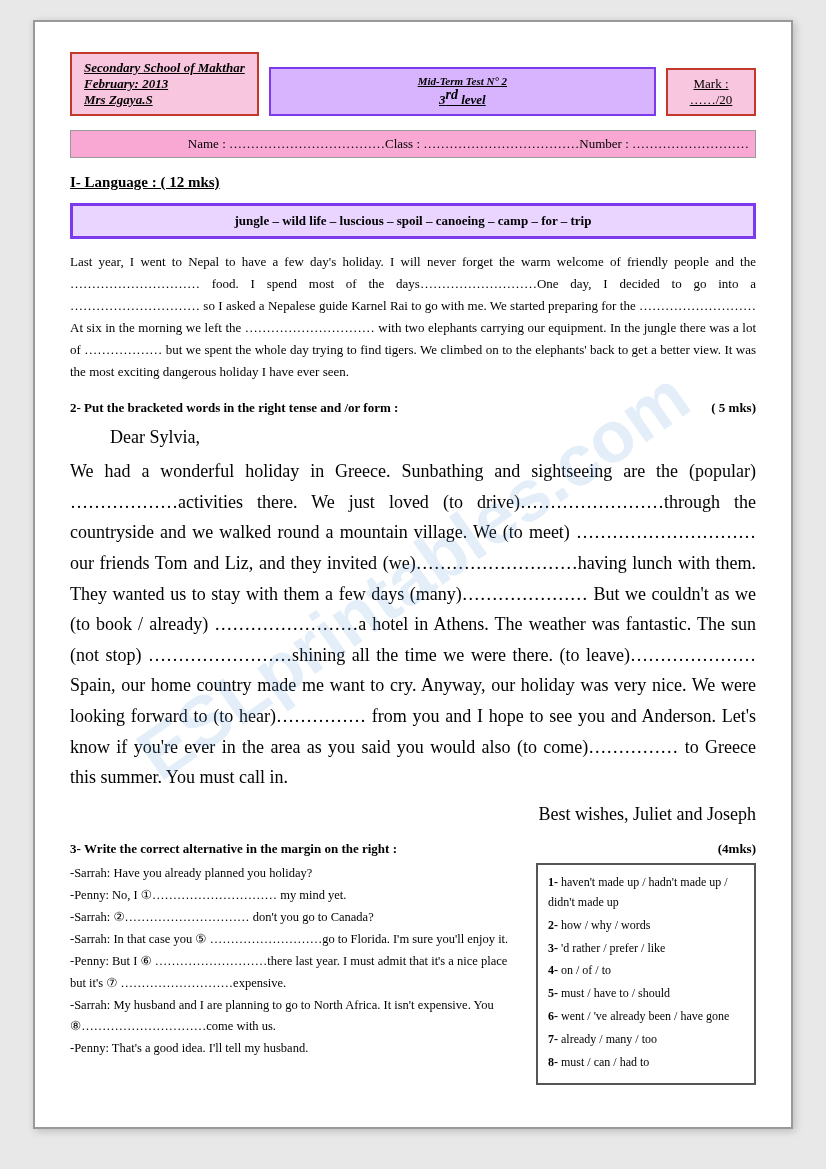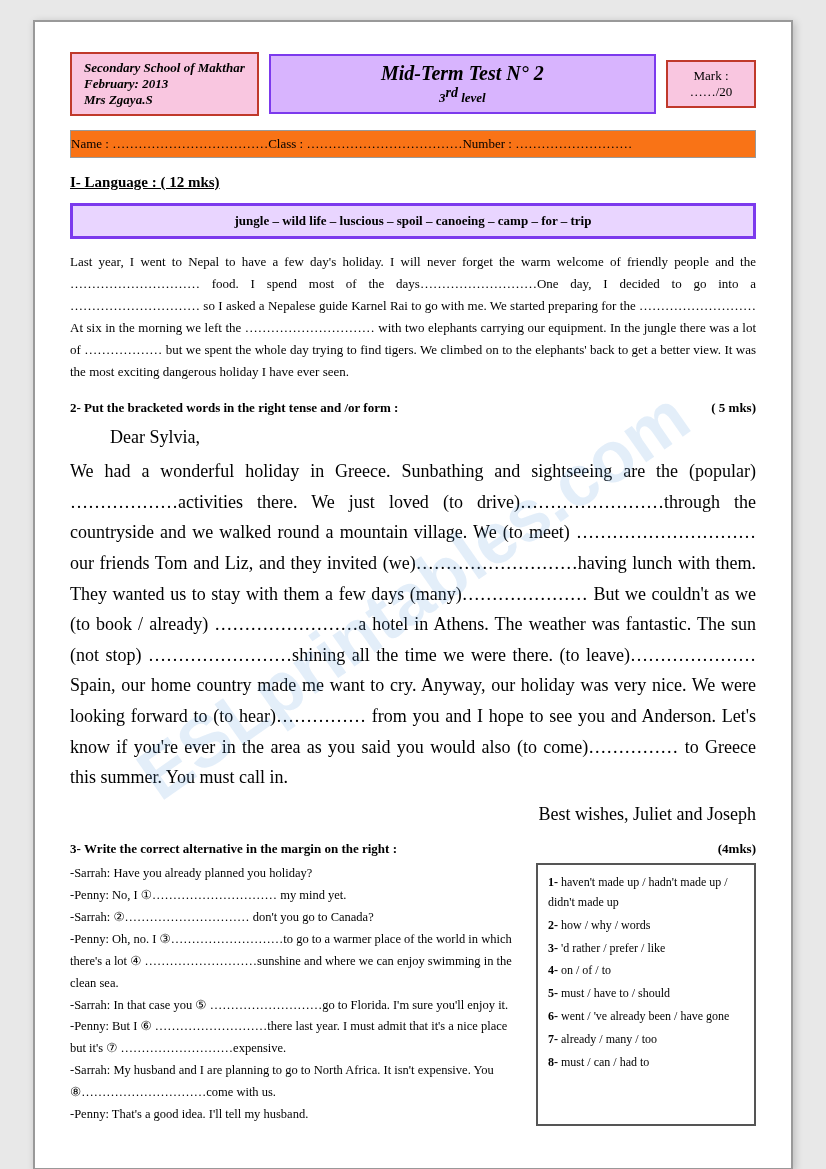"Secondary School of Makthar" .header { align-items: center -> flex-end; text-decoration: none -> underline }
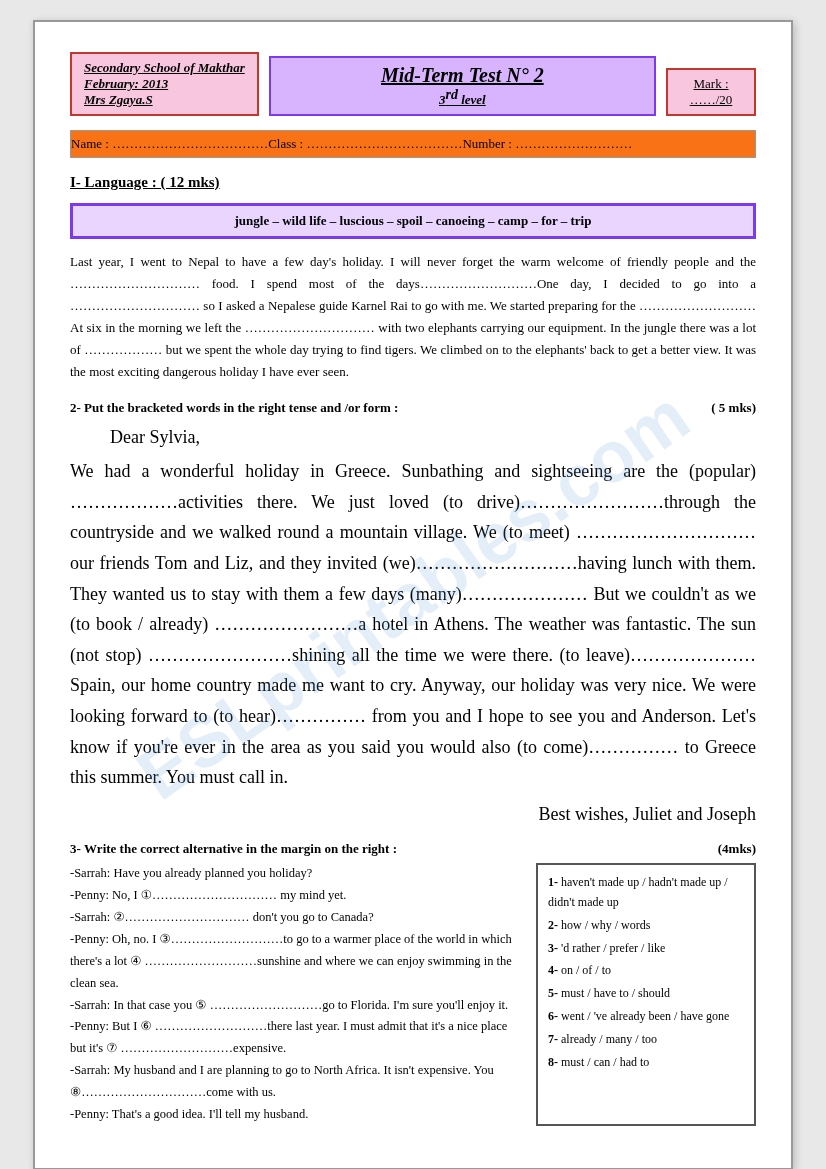"Mid-Term Test N° 2" .header-center .title { font-size: 20px -> 11px }
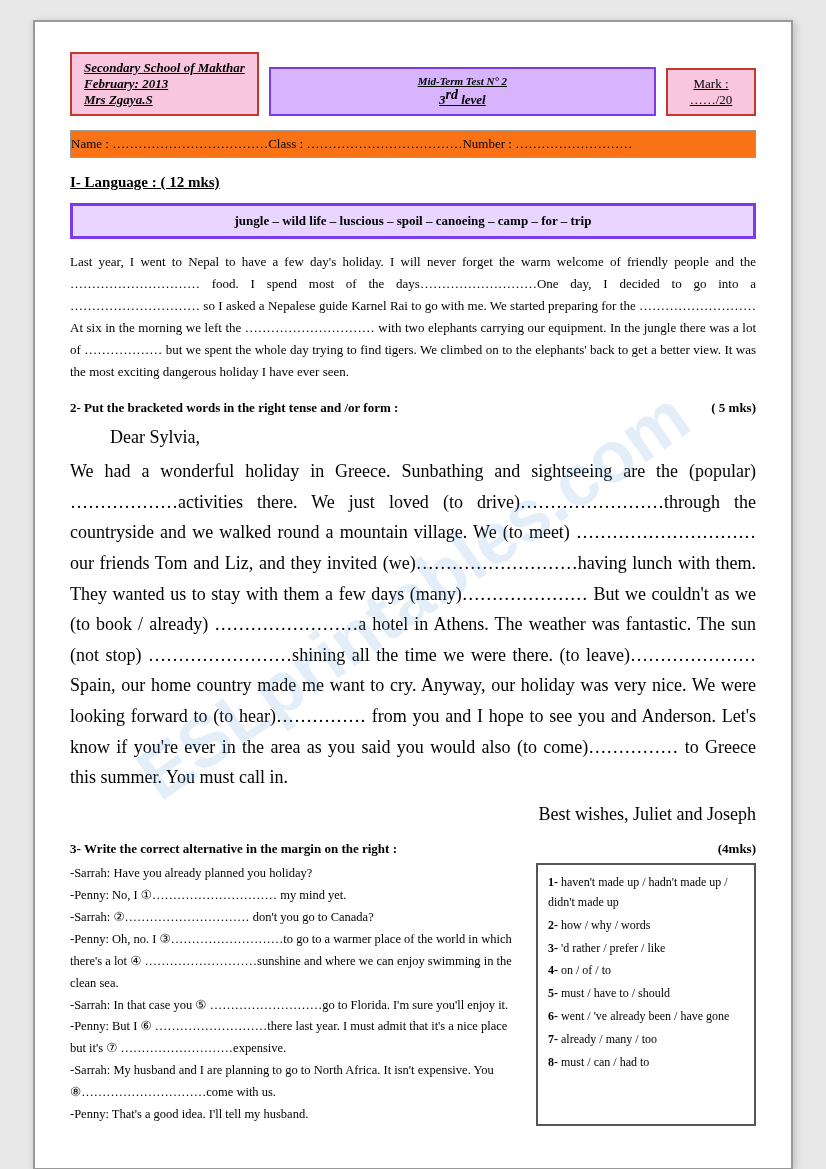"Name : ………………………………Class :" .name-bar { background: #f97316 -> #f9a8d4; padding: 5px 0 -> 5px 6px; text-align: none -> right }
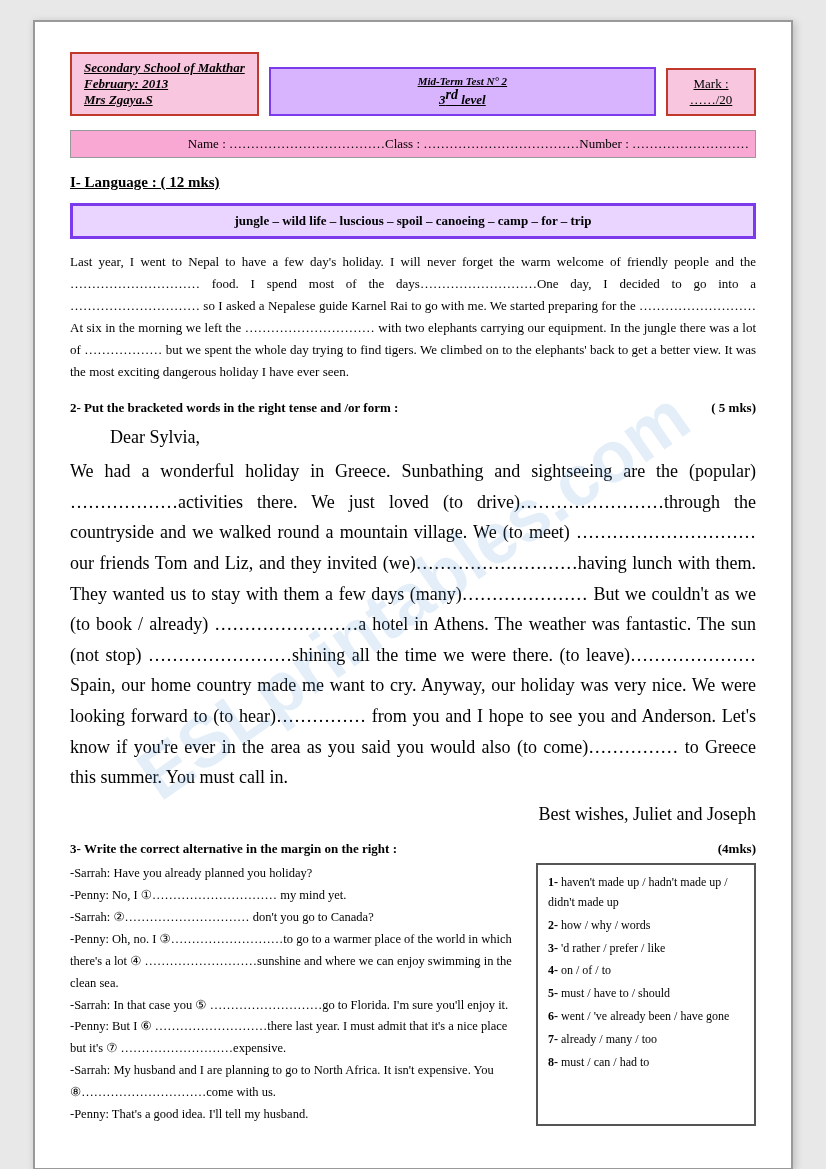"-Penny: Oh, no. I ③………………………to" div { html: <div>-Penny: Oh, no. I ③………………………to go to a warmer place of the world in which there's a lot ④ ………………………sunshine and where we can enjoy swimming in the clean sea.</div> -> none }
